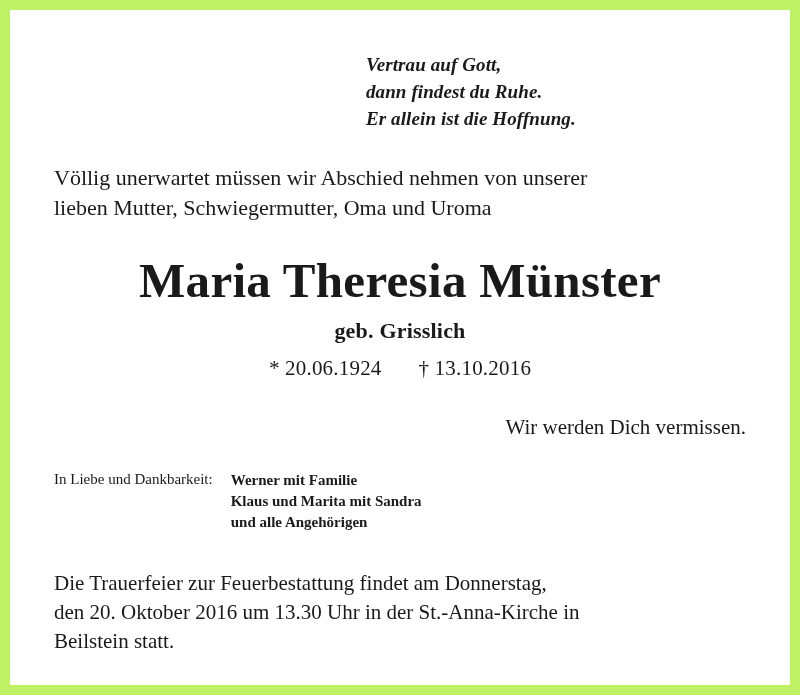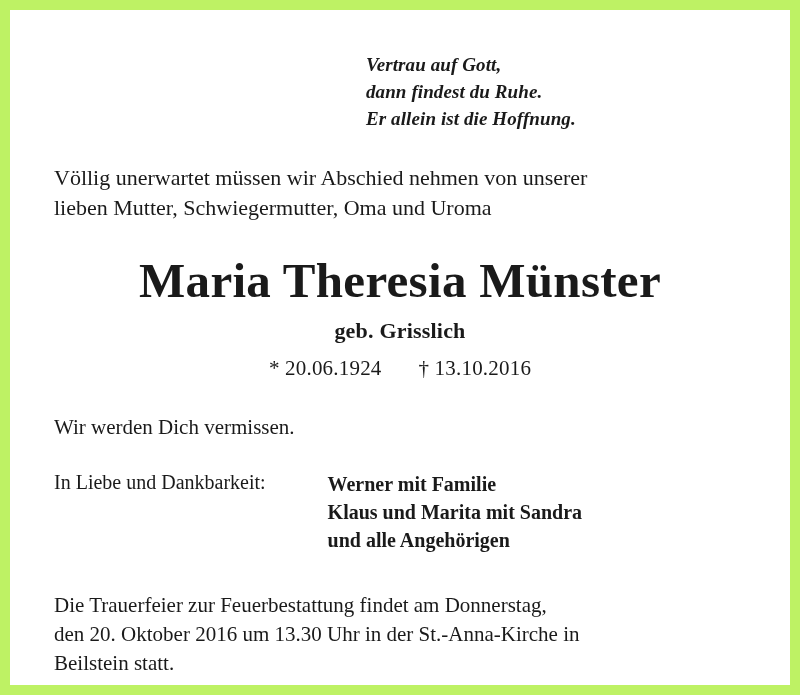"Wir werden Dich vermissen." .miss-line { text-align: none -> right }
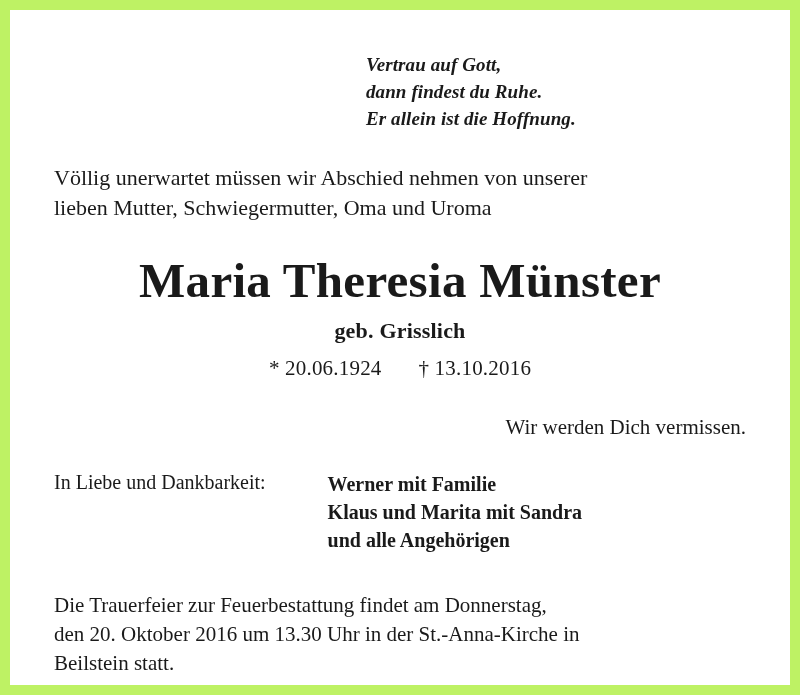"In Liebe und Dankbarkeit:" .gratitude-block { font-size: 20px -> 15px; gap: 44px -> none }
